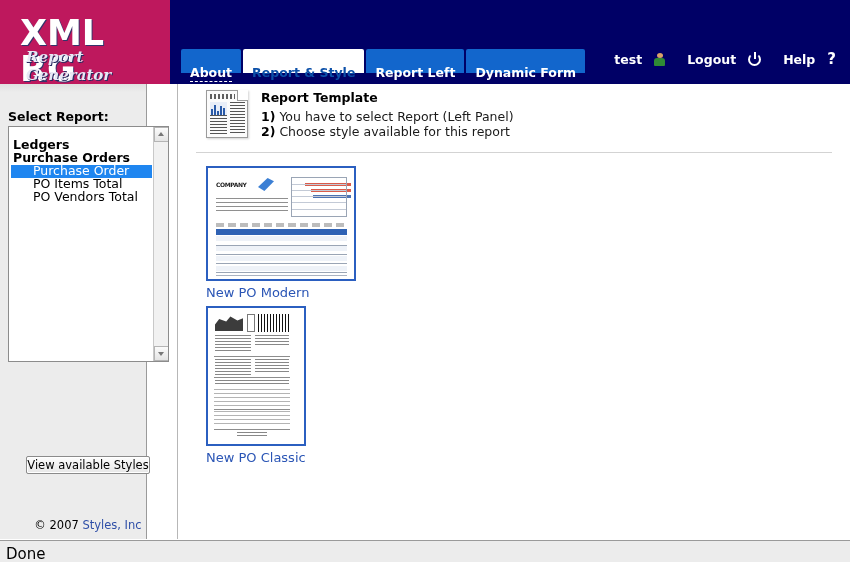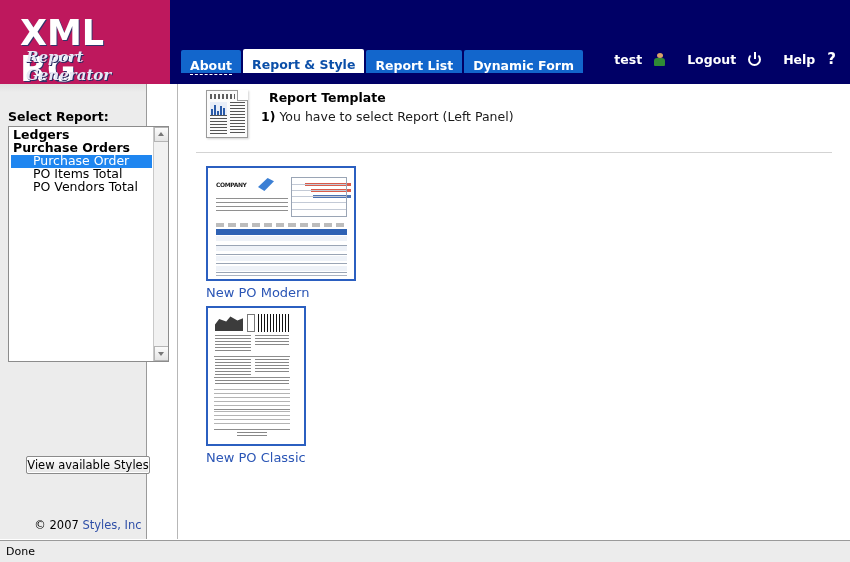"About" .tab { padding: 4px 9px -> 12px 9px }
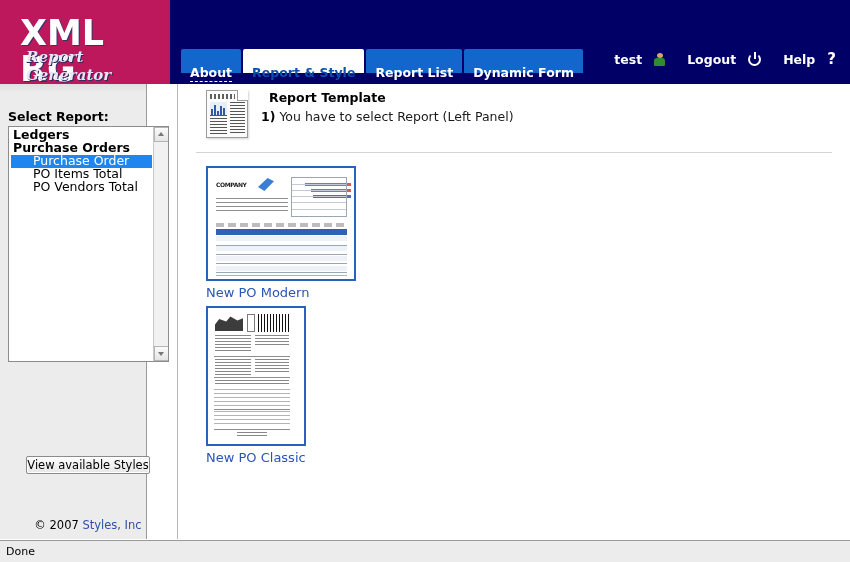"Report List" span.tablabel { text: List -> Left }
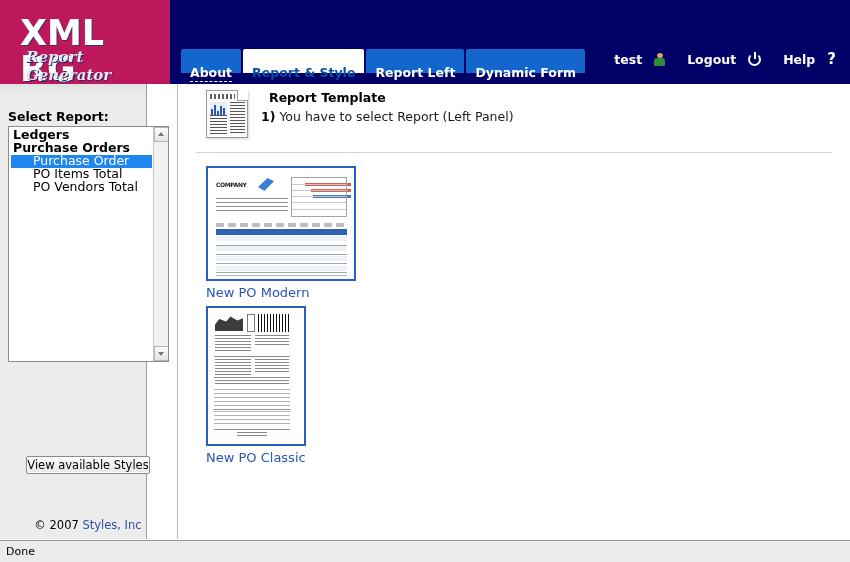"Report Template" .tmpl-text .t1 { margin-left: 8px -> none }
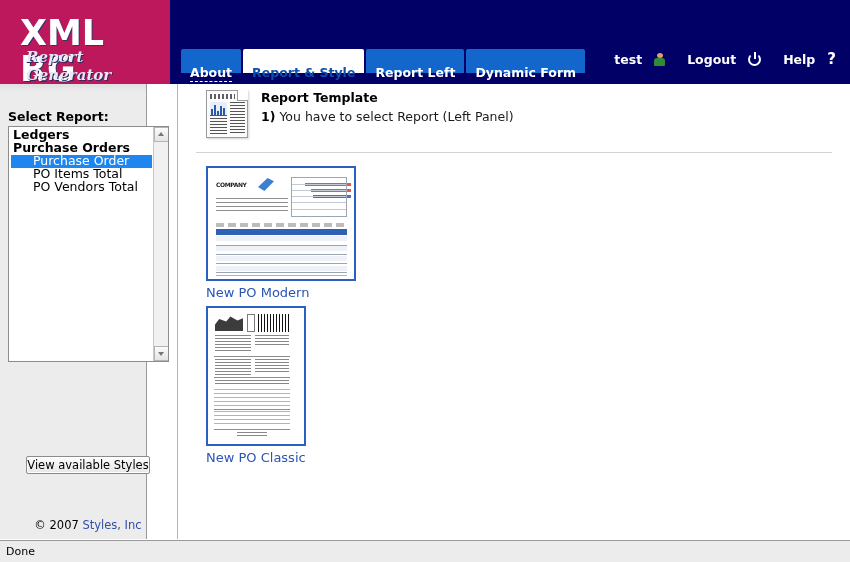"2) Choose style available for" div.t2 { html: none -> <div> <b>2)</b><span> Choose style available for this report</span> </div> }
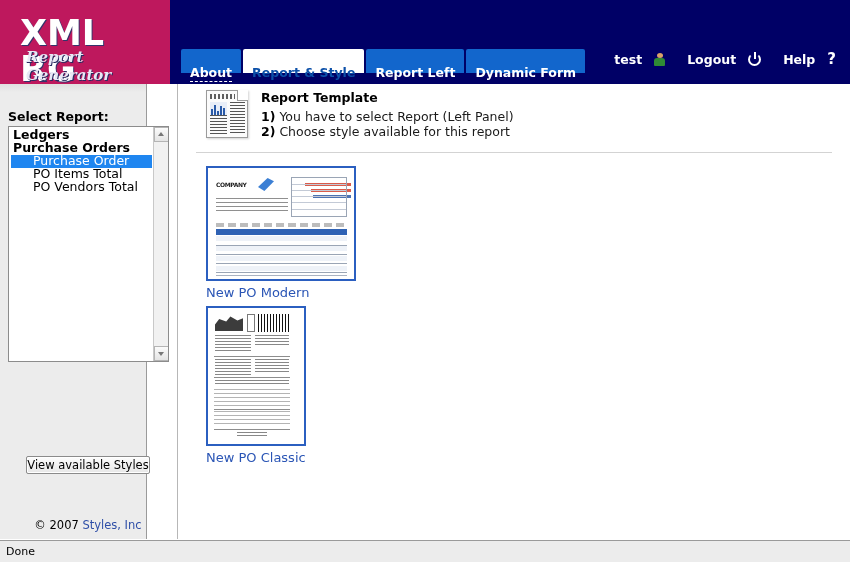"Ledgers" .listinner { padding: 2px 0 0 2px -> 12px 0 0 2px }
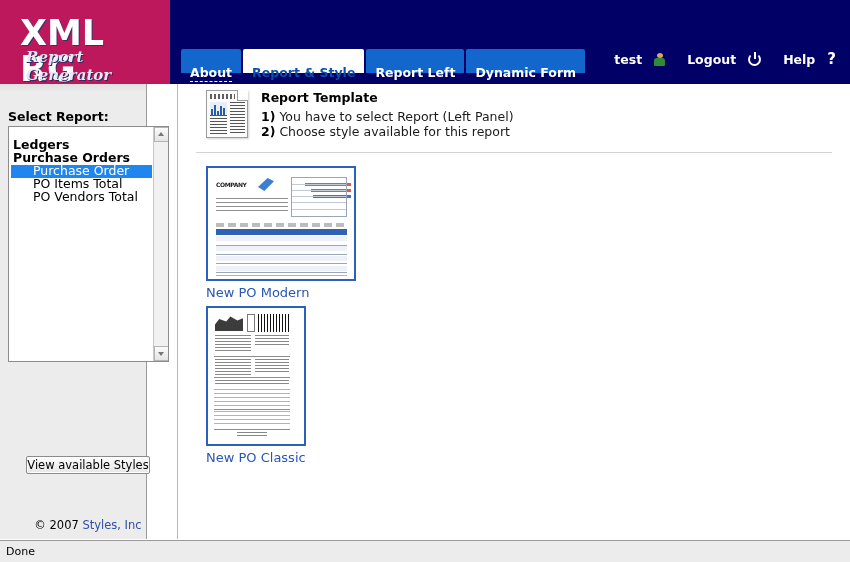"Done" .statusbar .txt { font-size: 11px -> 15px }
